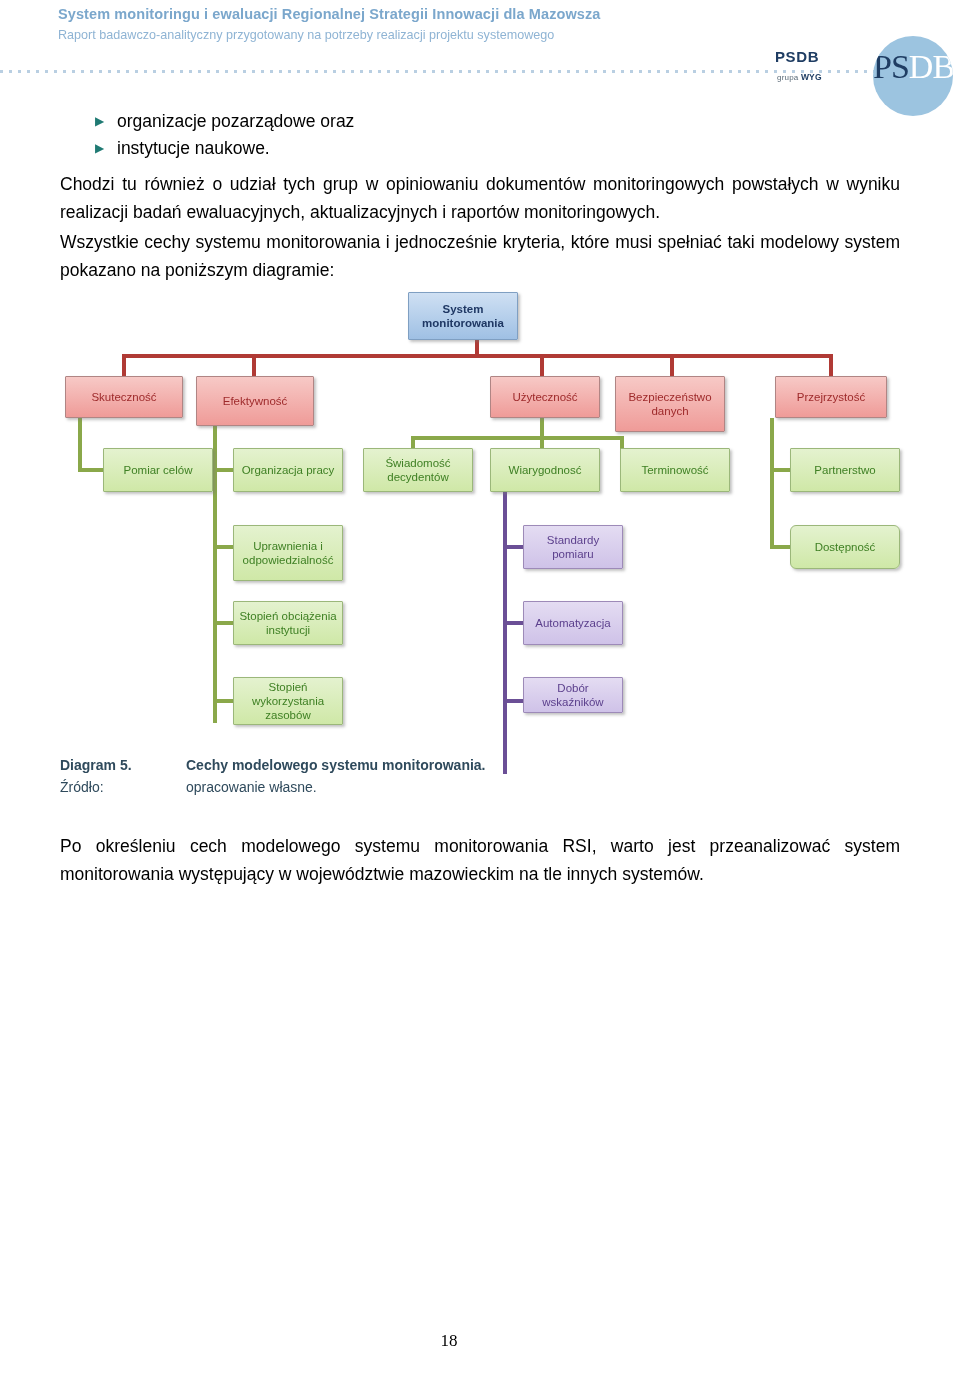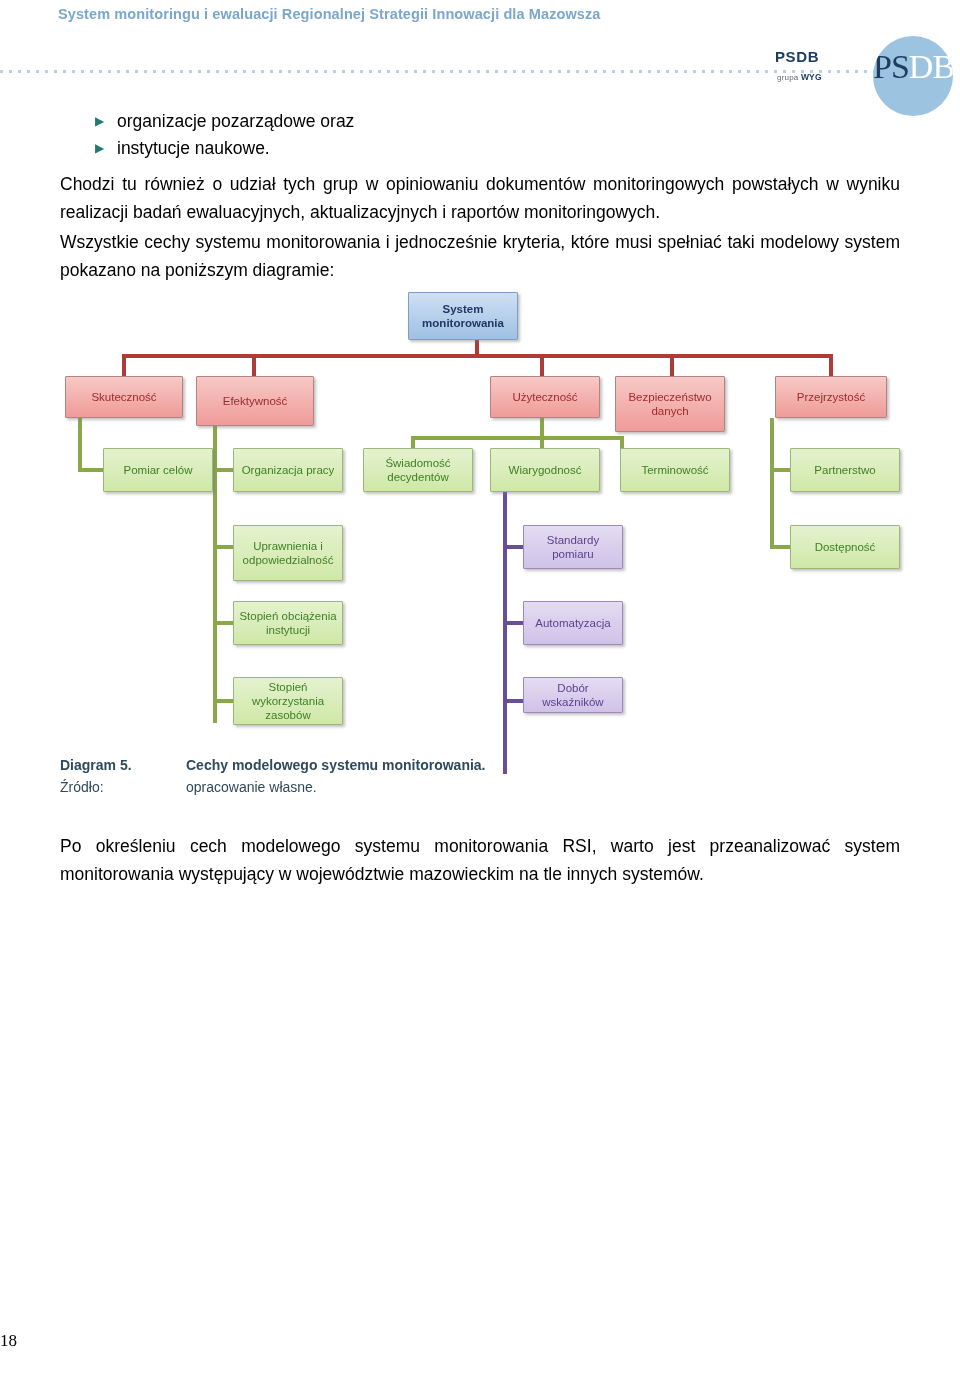"Raport badawczo-analityczny przygotowany" div.hdr-sub1 { html: none -> <div>Raport badawczo-analityczny przygotowany na potrzeby realizacji projektu systemowego</div> }
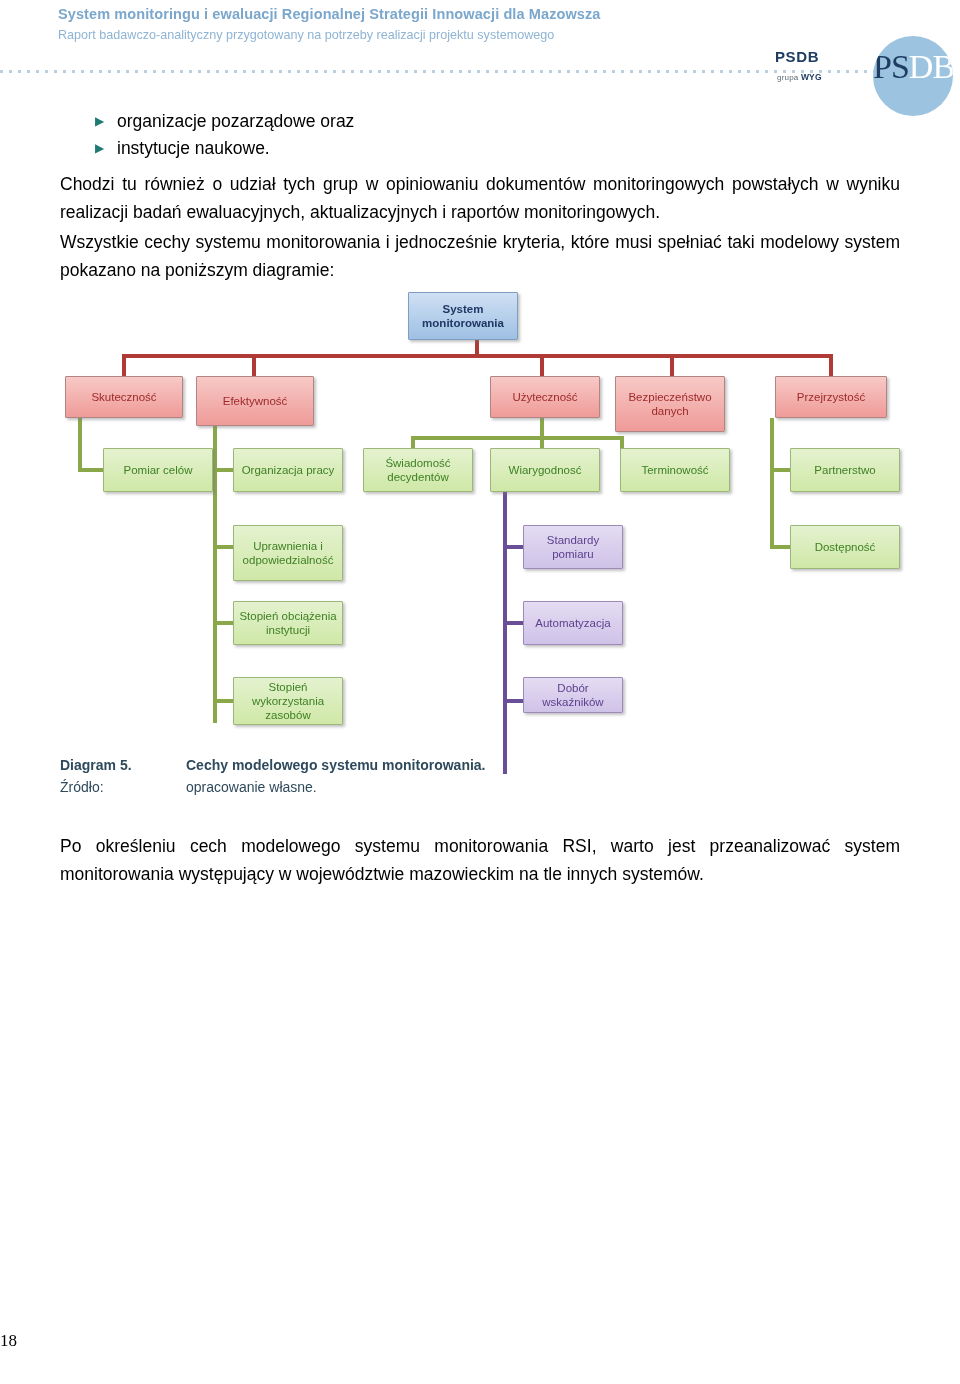"Dostępność" div.node { border-radius: none -> 6px }
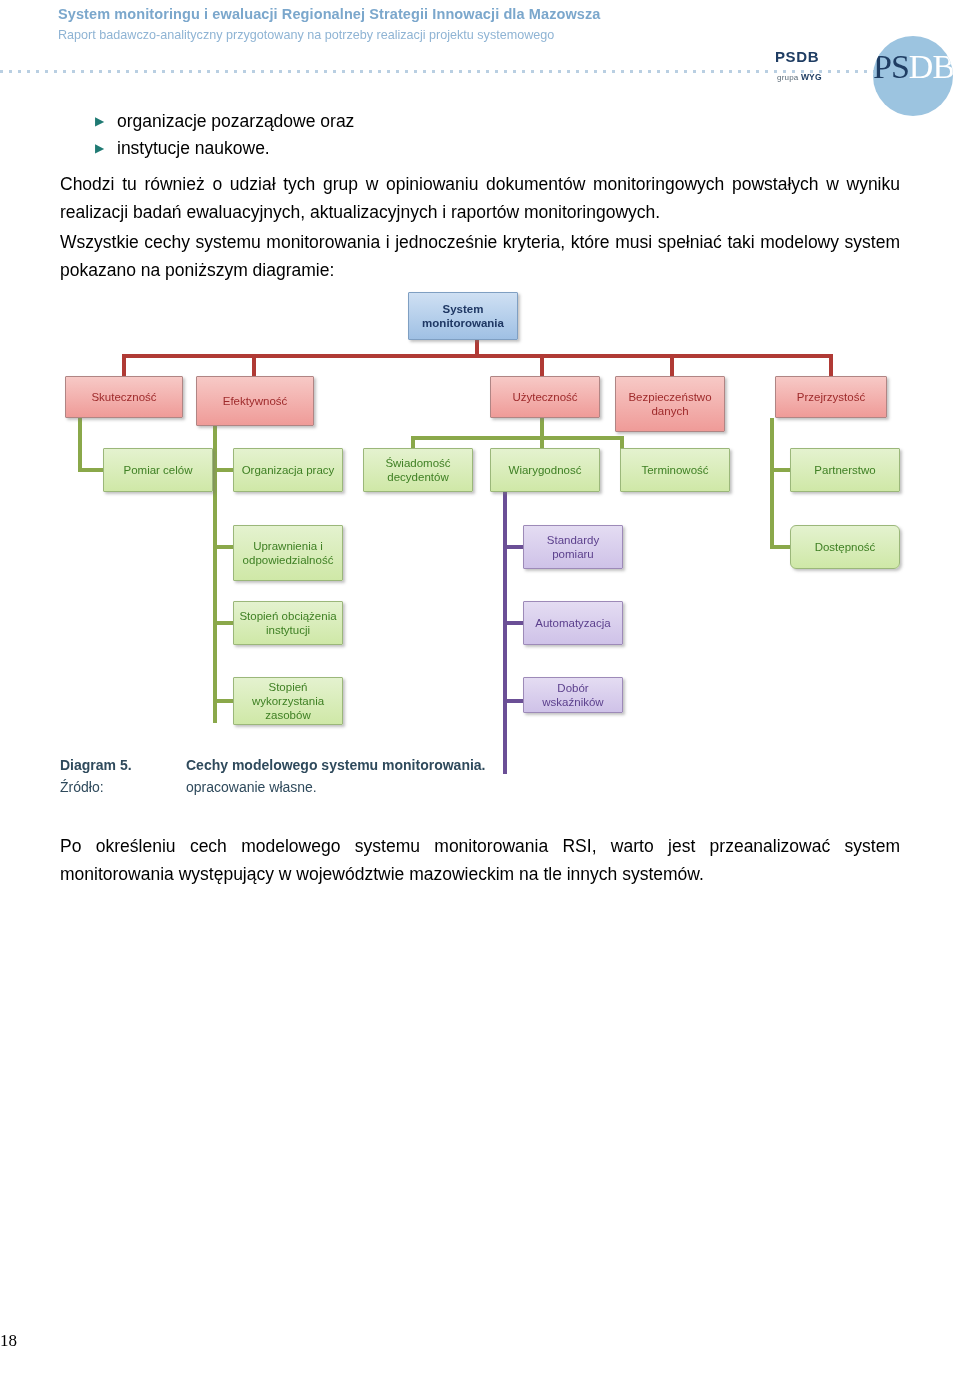"18" #page-number { text-align: left -> center }
